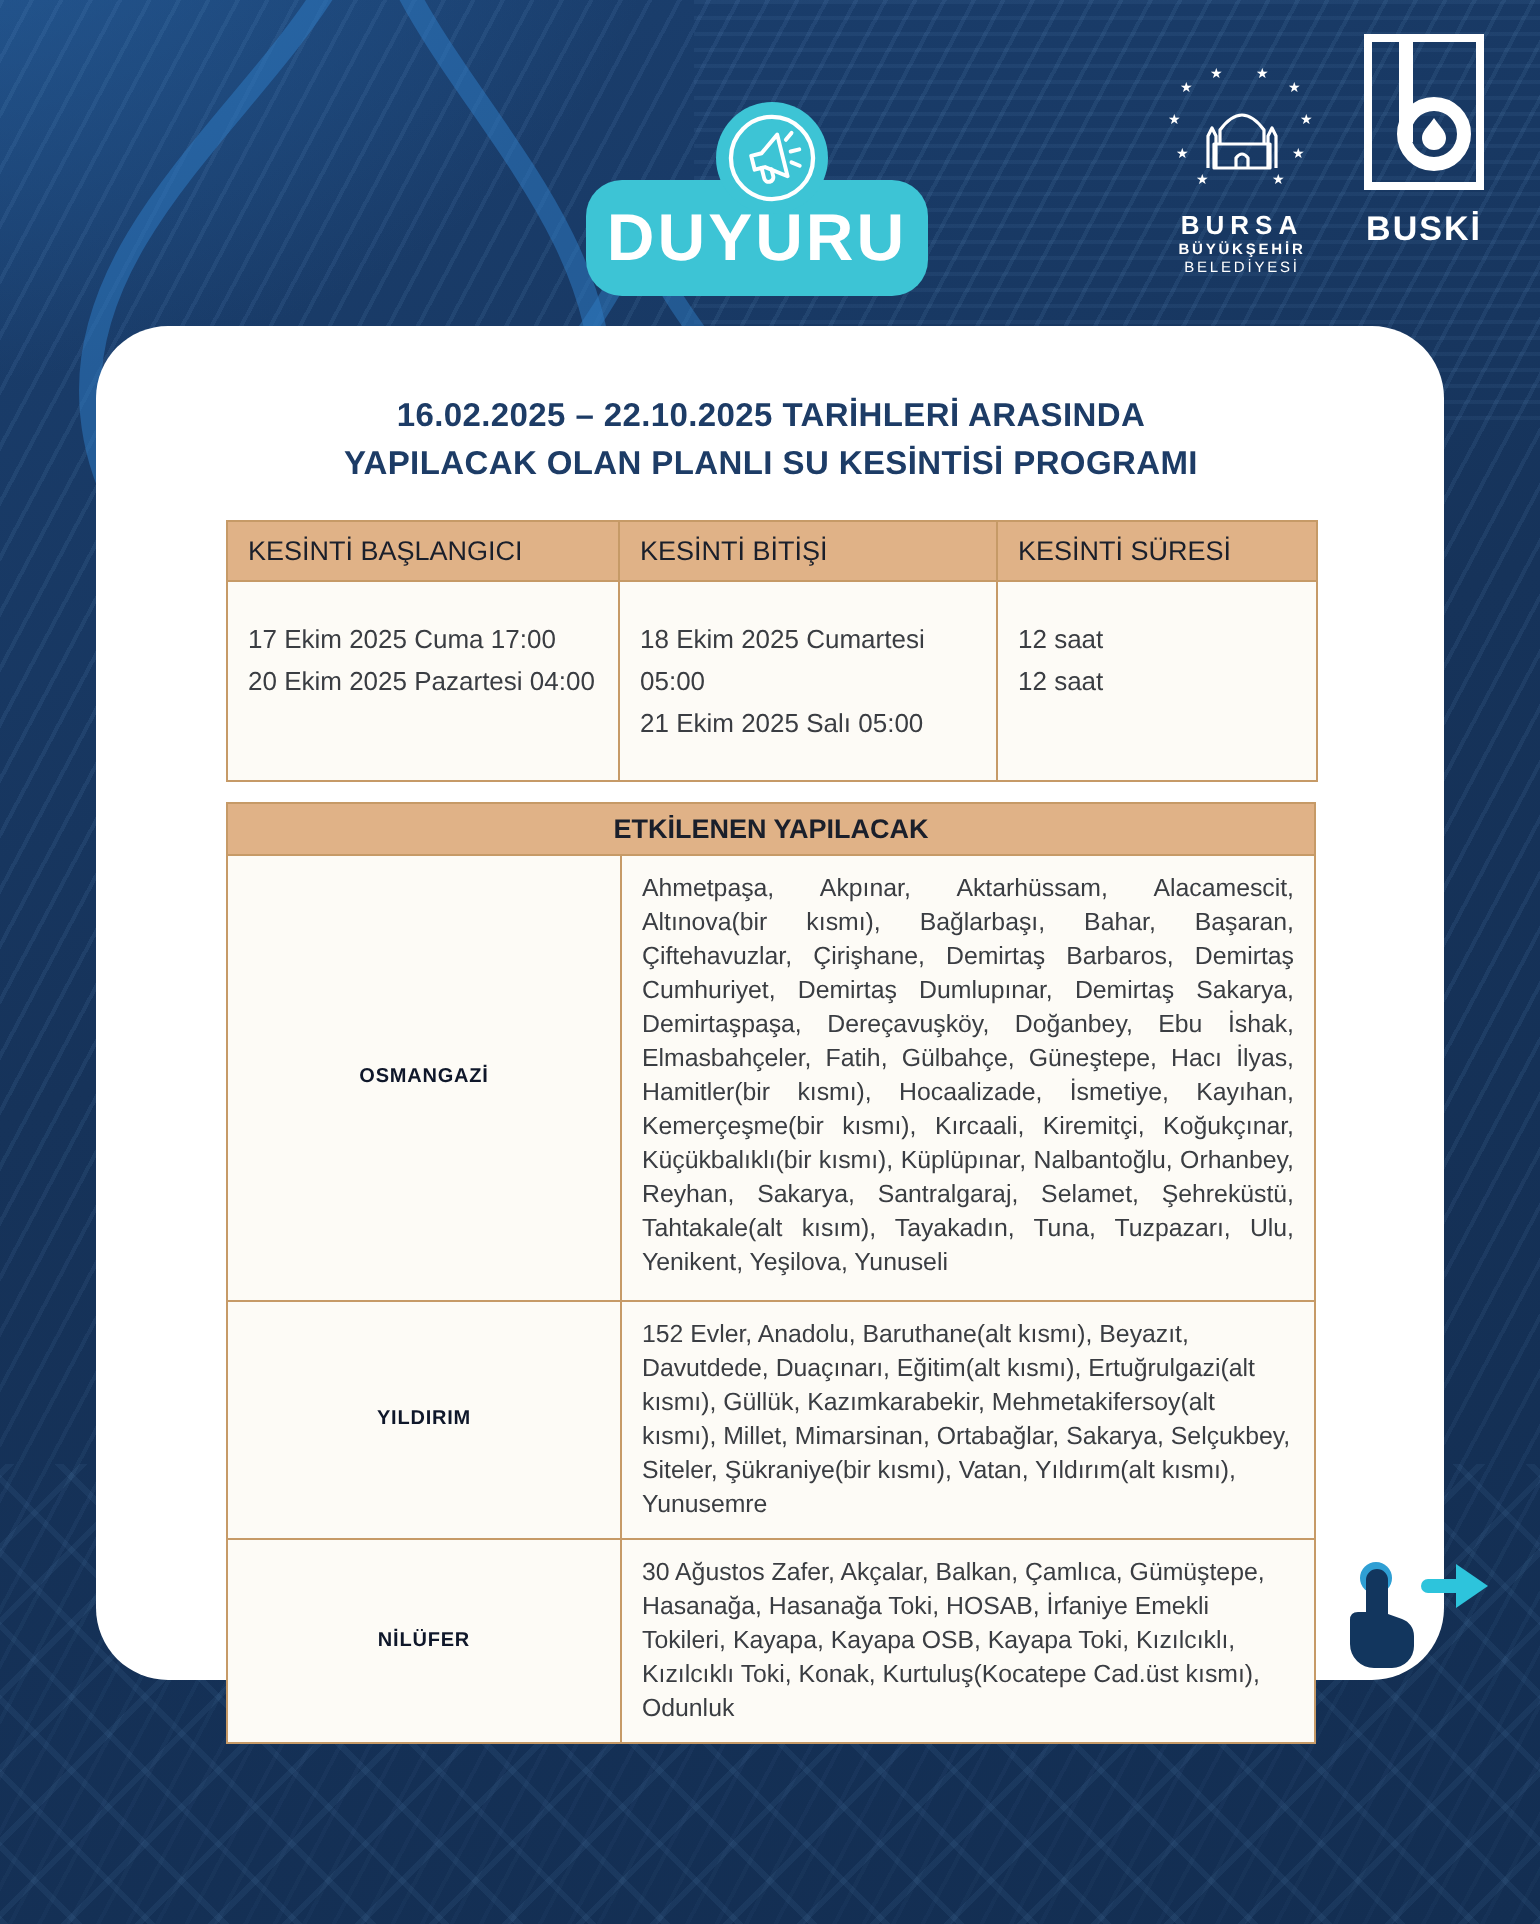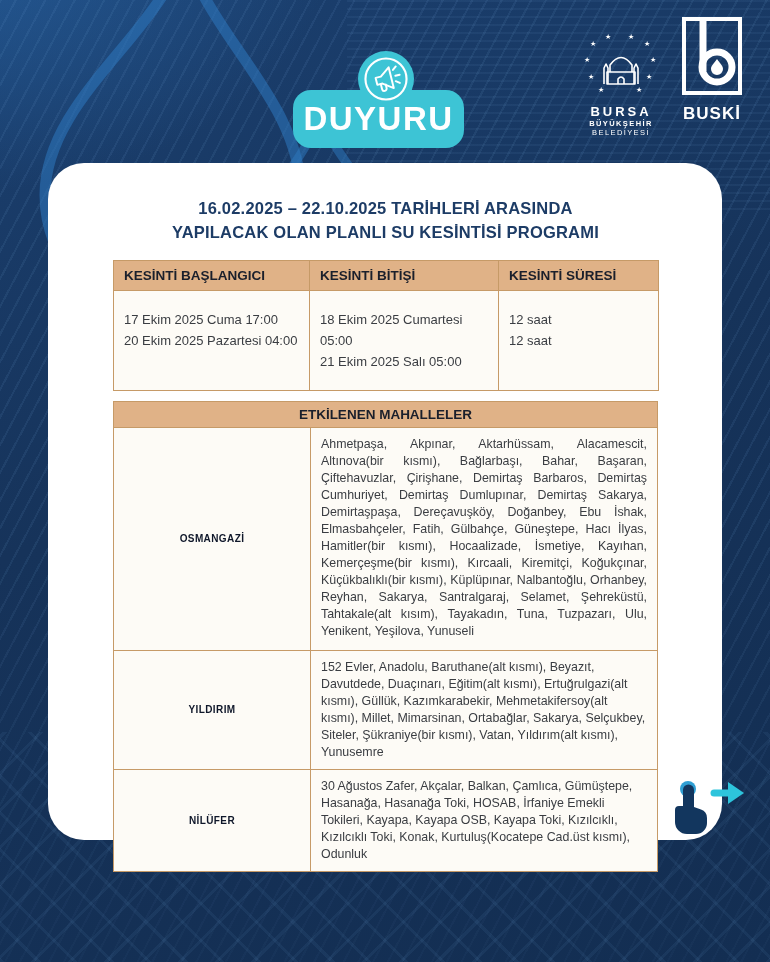"KESİNTİ BAŞLANGICI" .t1 th { font-weight: 700 -> 400 }
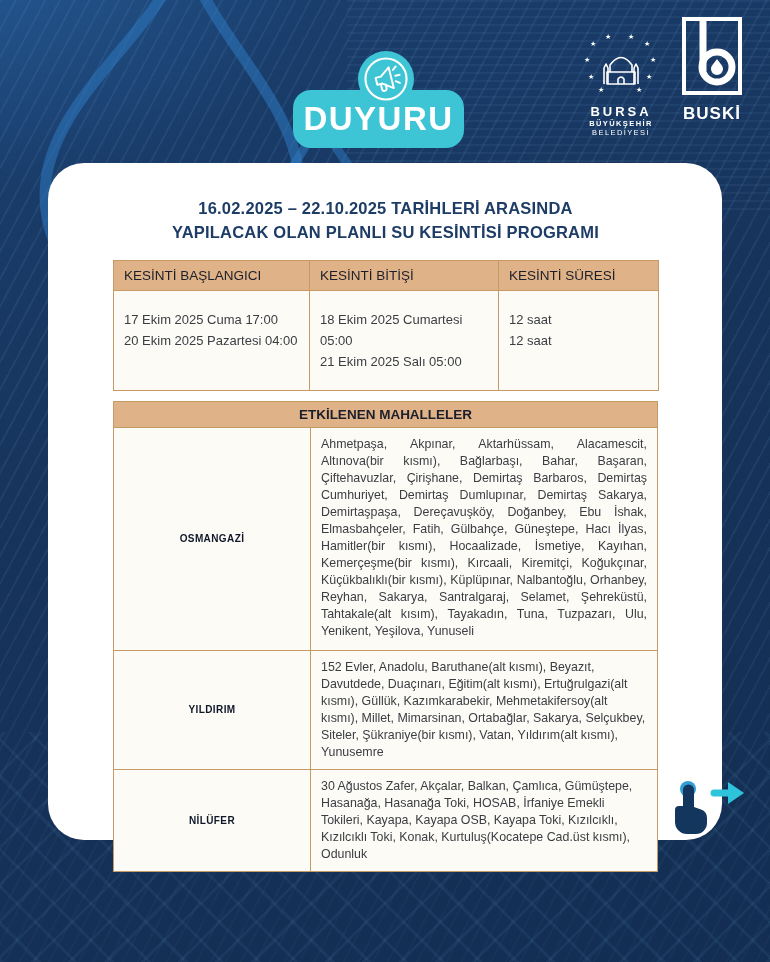"ETKİLENEN MAHALLELER" div.t2-head { text: MAHALLELER -> YAPILACAK }
